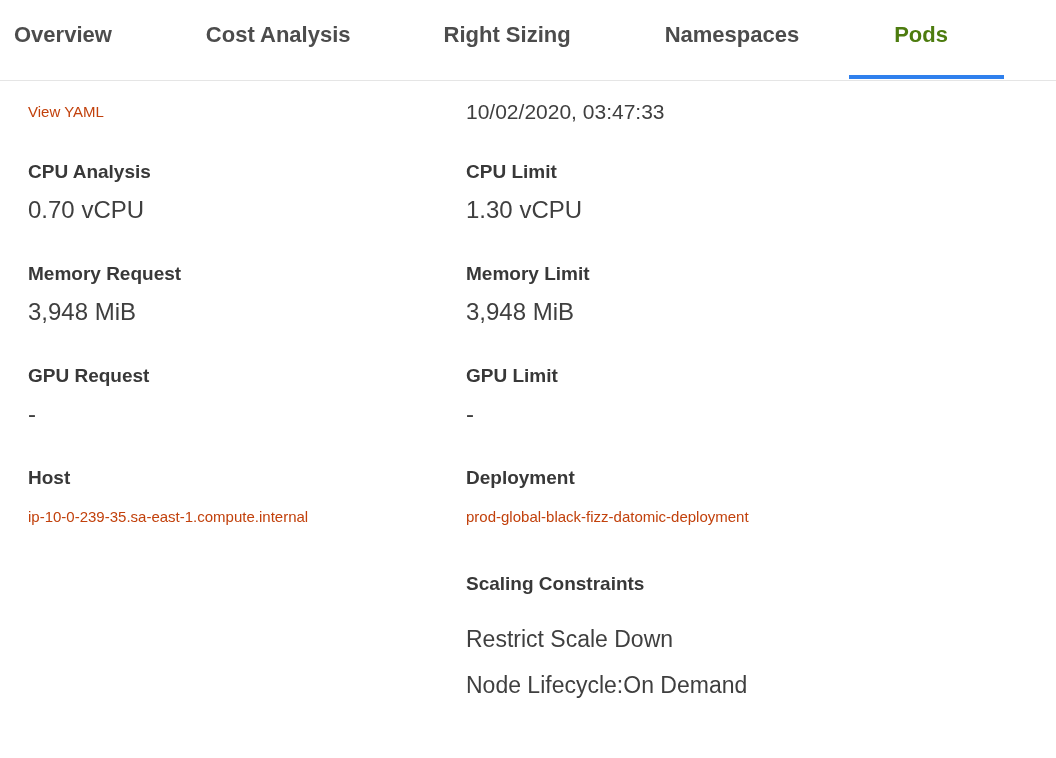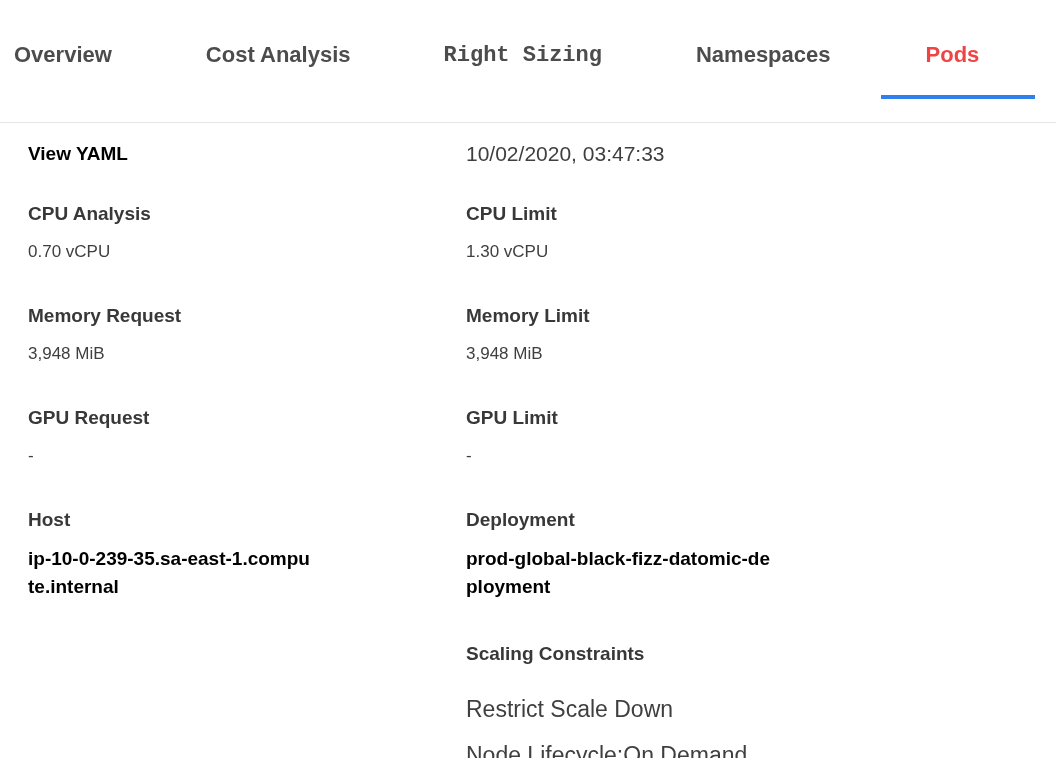"Overview" .tabbar { height: 103px -> 81px; margin-top: 20px -> none }
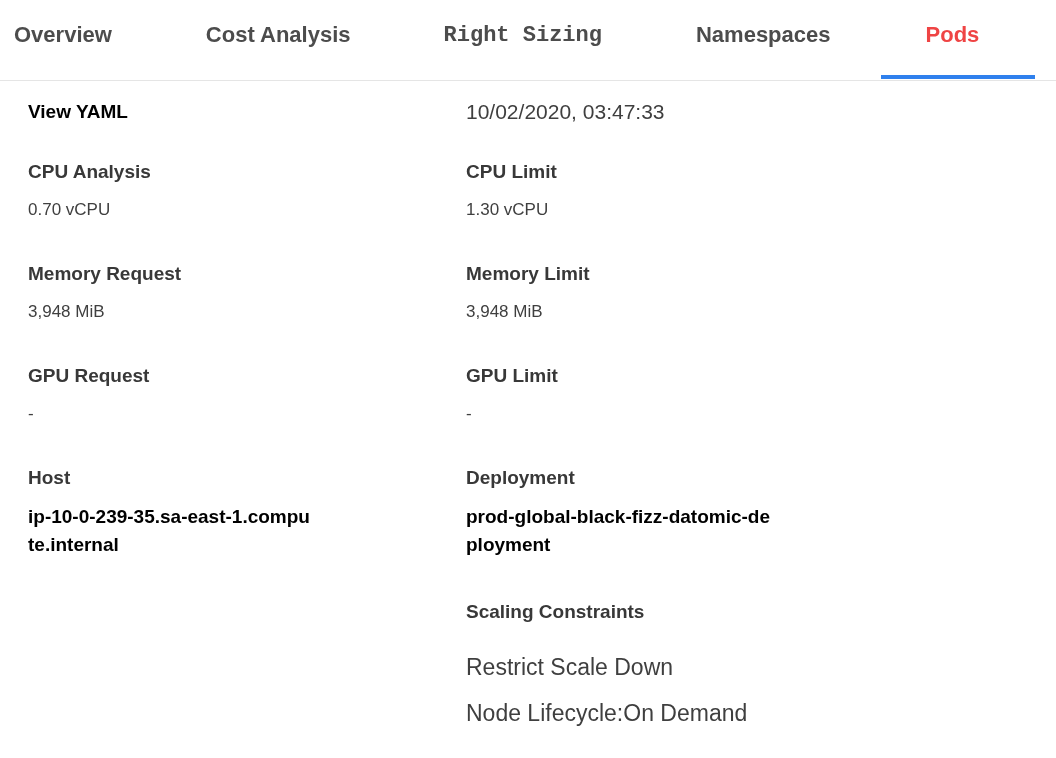"Right Sizing" .tab:nth-child(3) { font-family: Liberation Mono, monospace -> none }
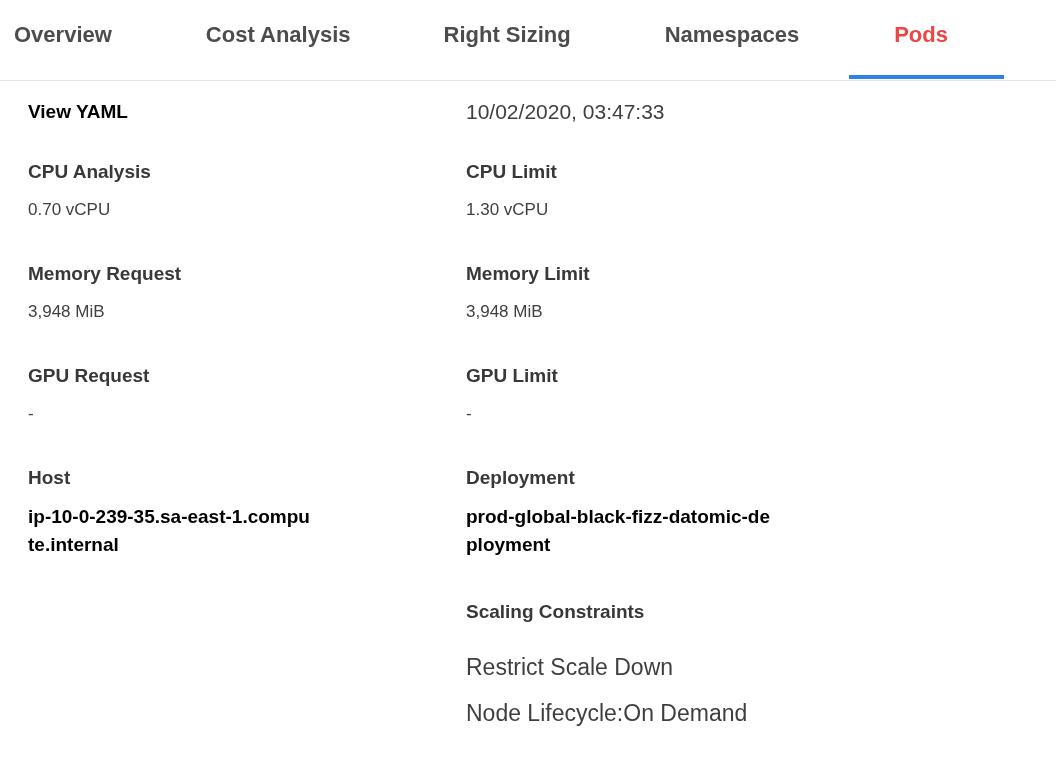"Pods" .tab.active { color: #ef4444 -> #4d7c0f }
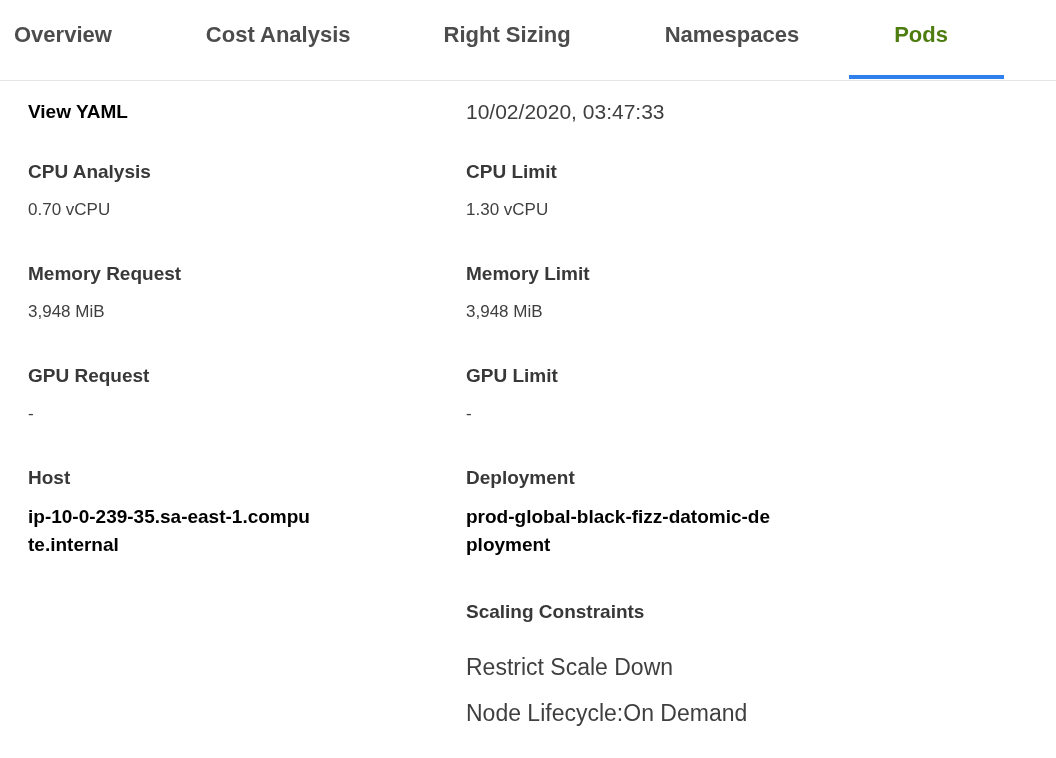"View YAML" .link { color: #000000 -> #c2410c; font-size: 19px -> 15px; font-weight: bold -> none }
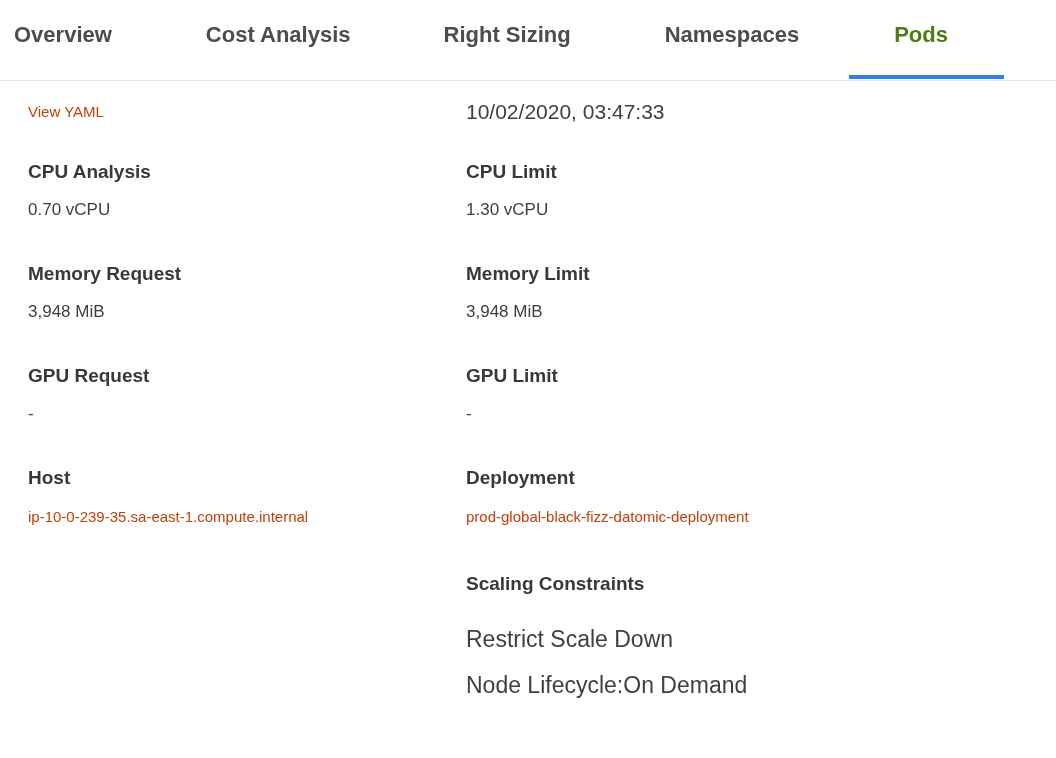"0.70 vCPU" .field-value { font-size: 17px -> 24px }
